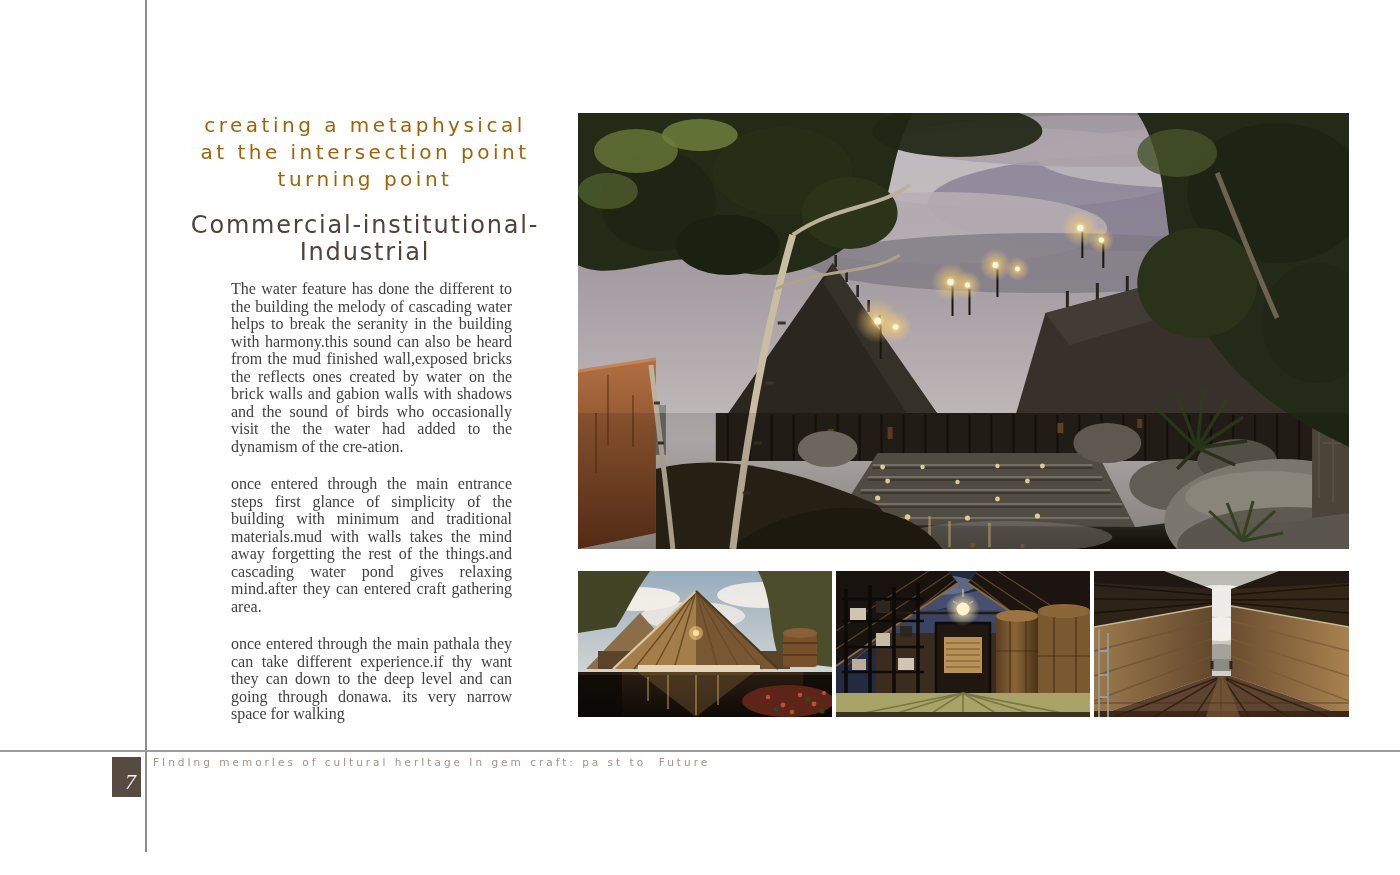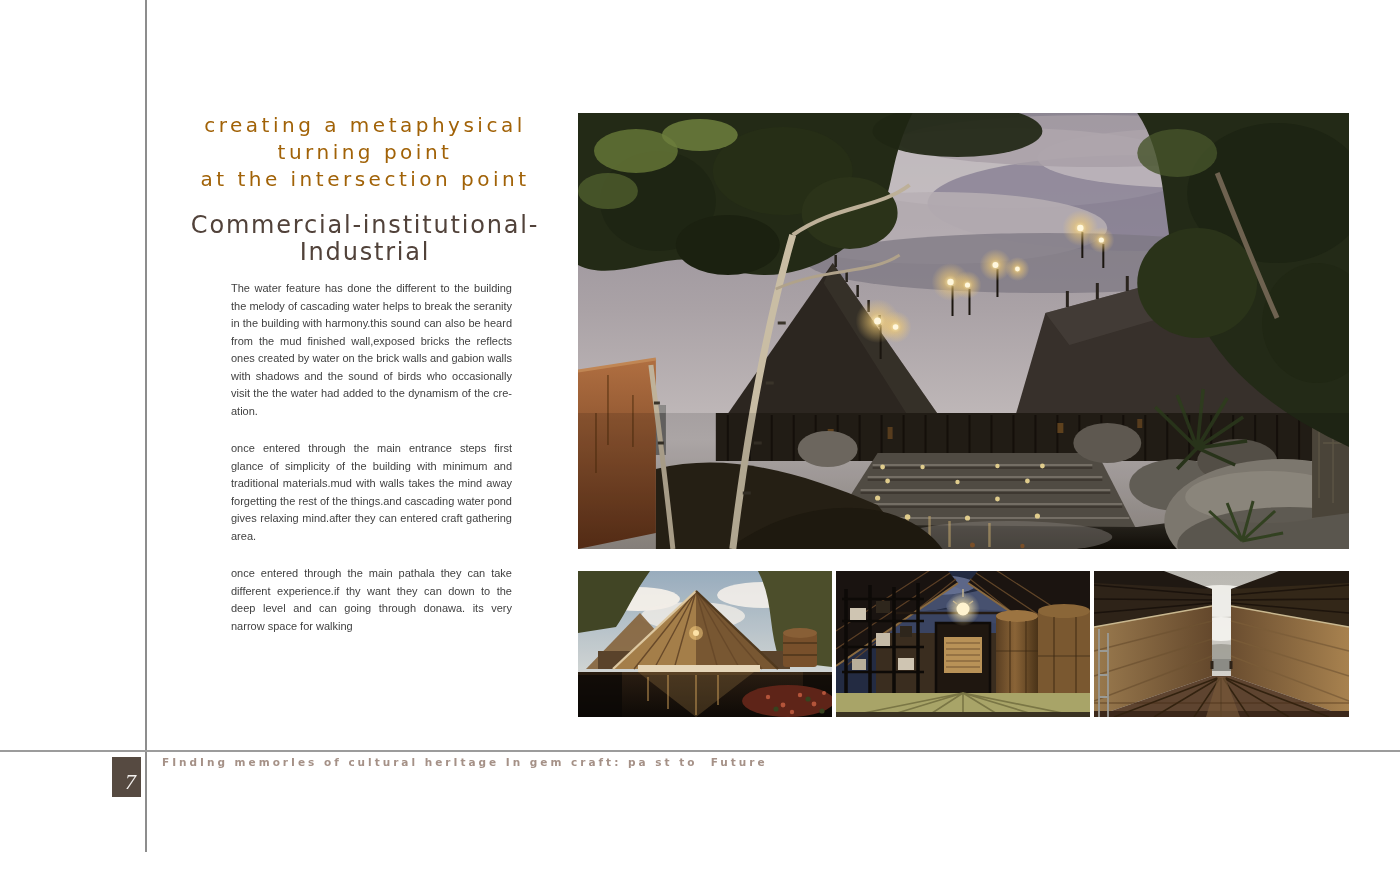"turning point" div { order: before "at the intersection point" -> after "at the intersection point" }
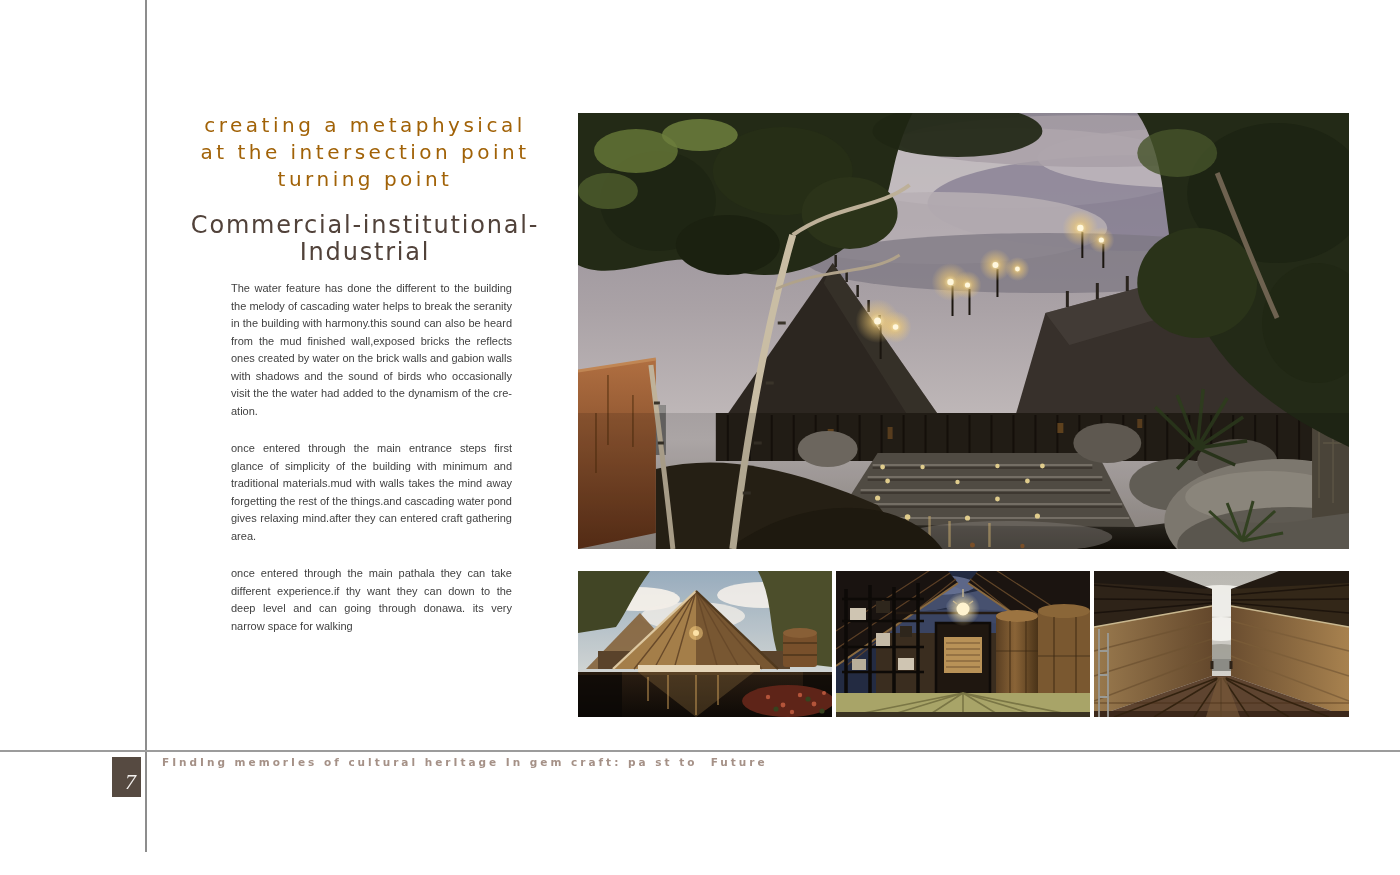"The water feature has done" .bodycol { font-family: Liberation Sans, sans-serif -> Liberation Serif, serif; font-size: 11px -> 16px }
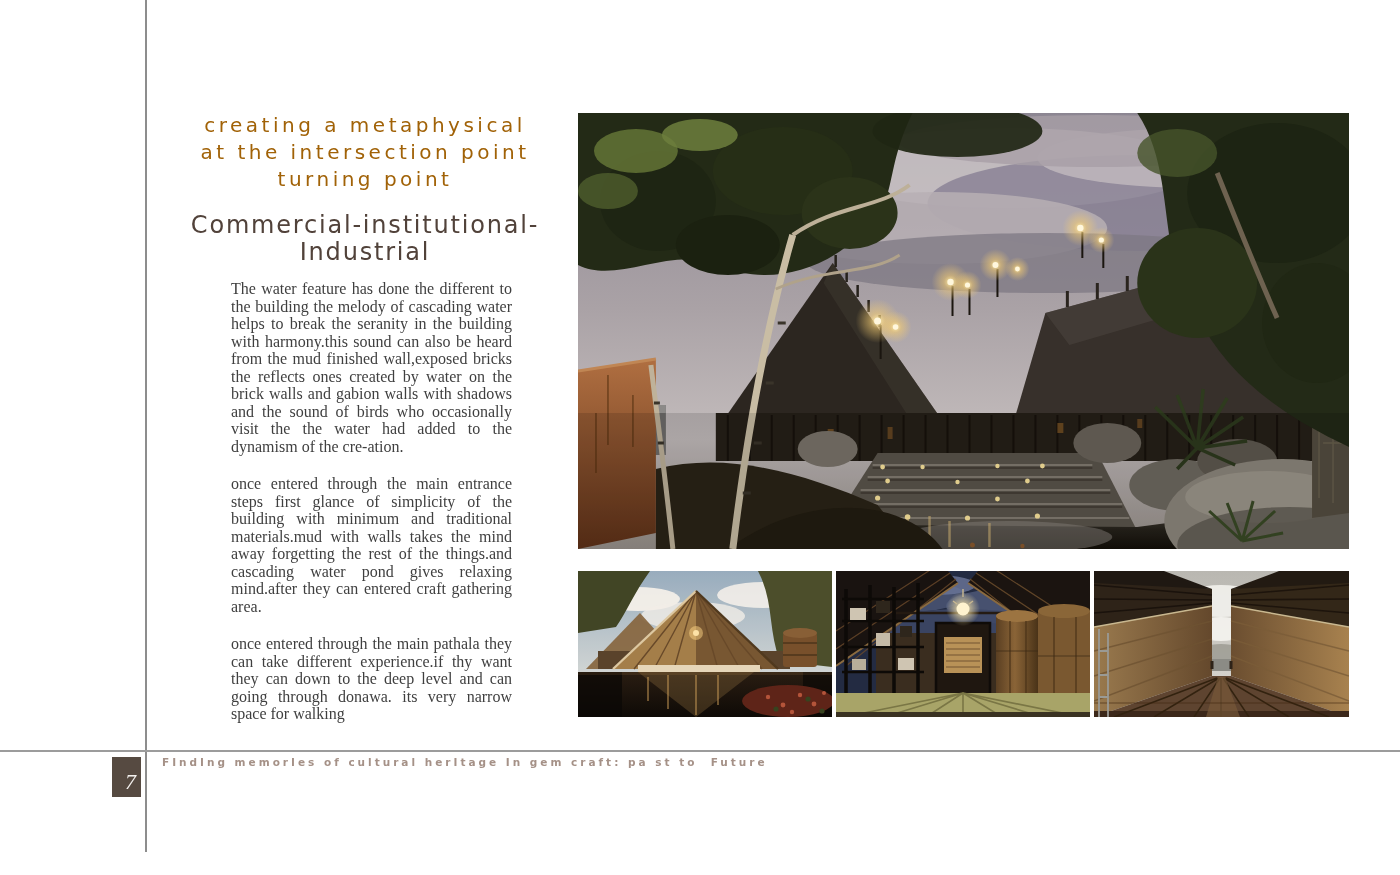"FIndIng memorIes of cultural herItage" .footer-title { font-weight: 700 -> 400; left: 162px -> 153px }
